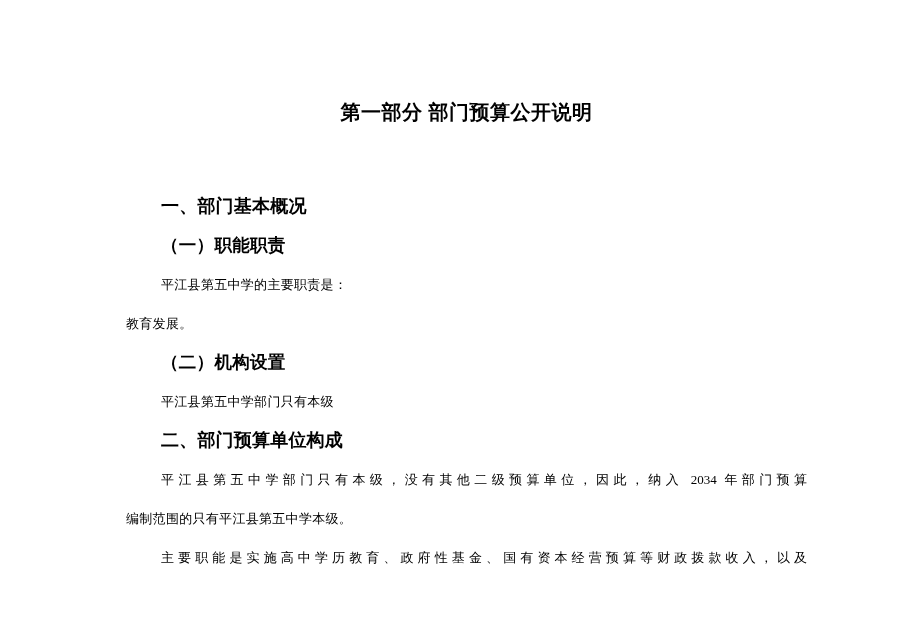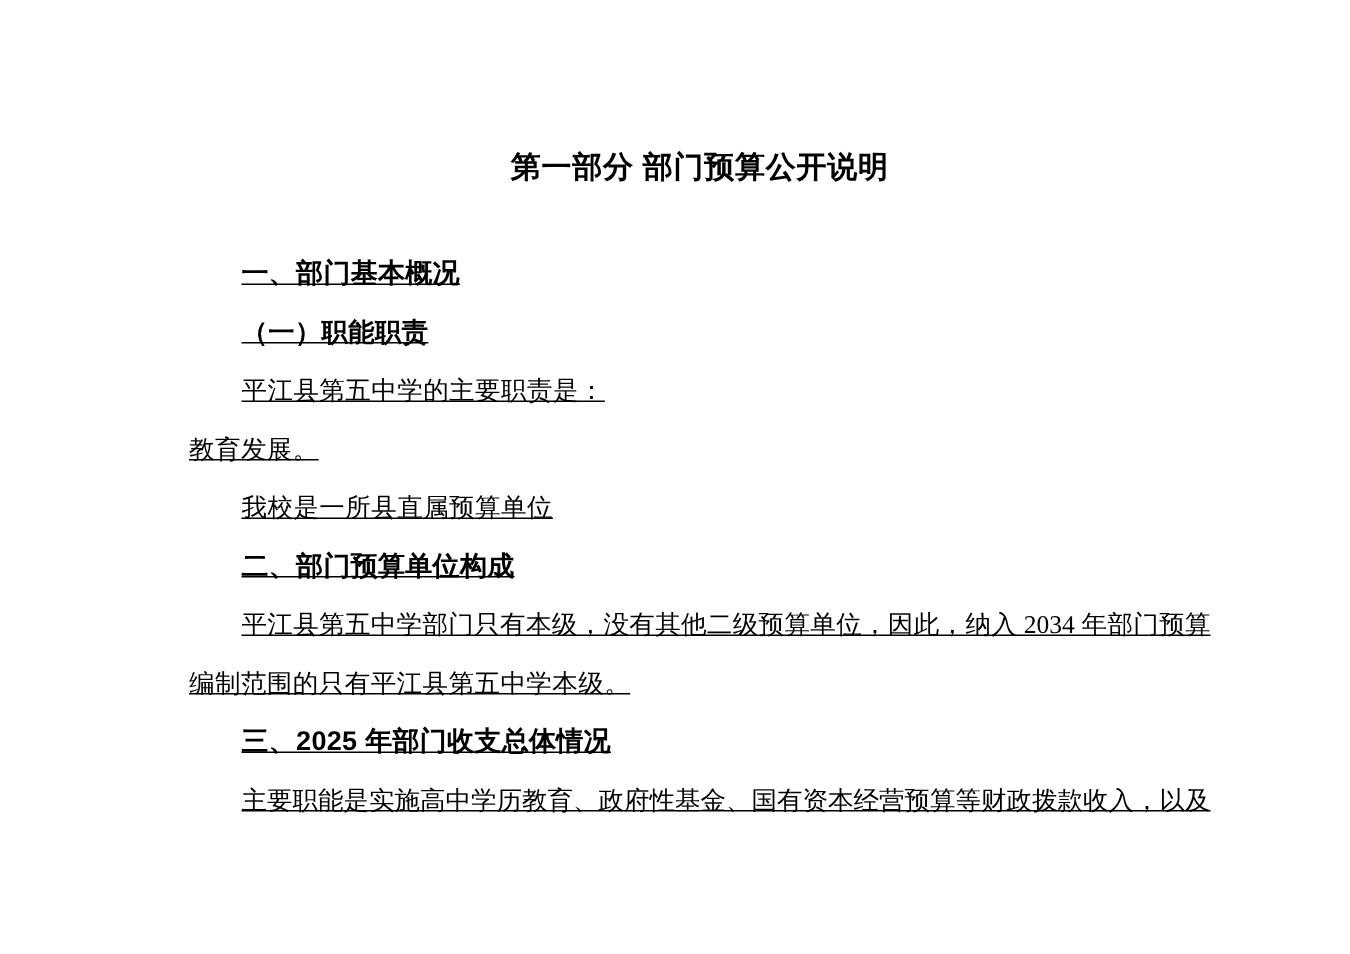"一、部门基本概况" .content { text-decoration: underline -> none; top: 145px -> 169px }
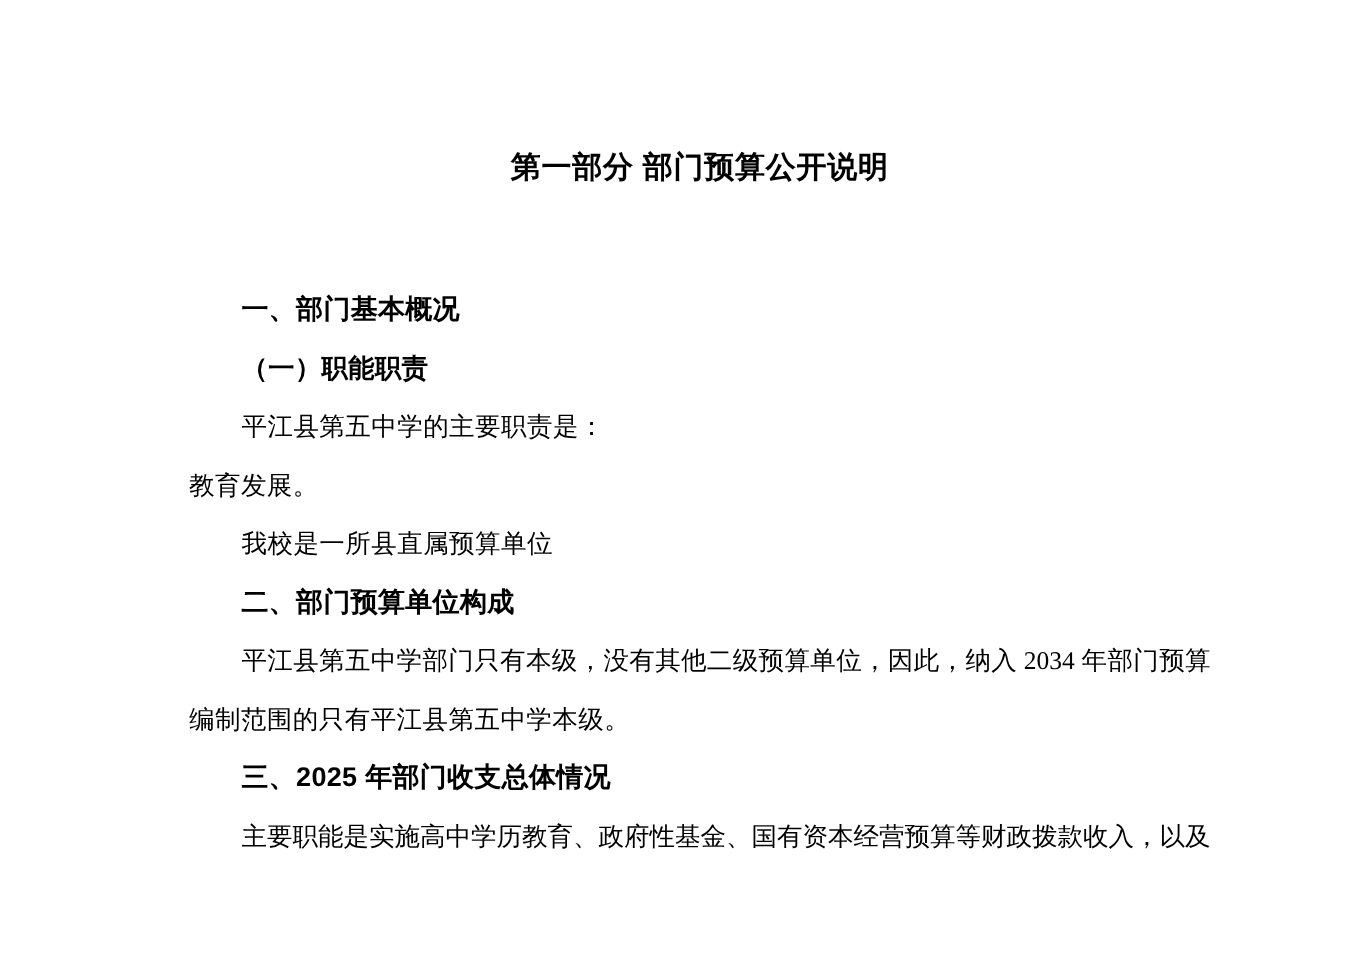"平江县第五中学的主要职责是：" .line { font-size: 17px -> 13px }
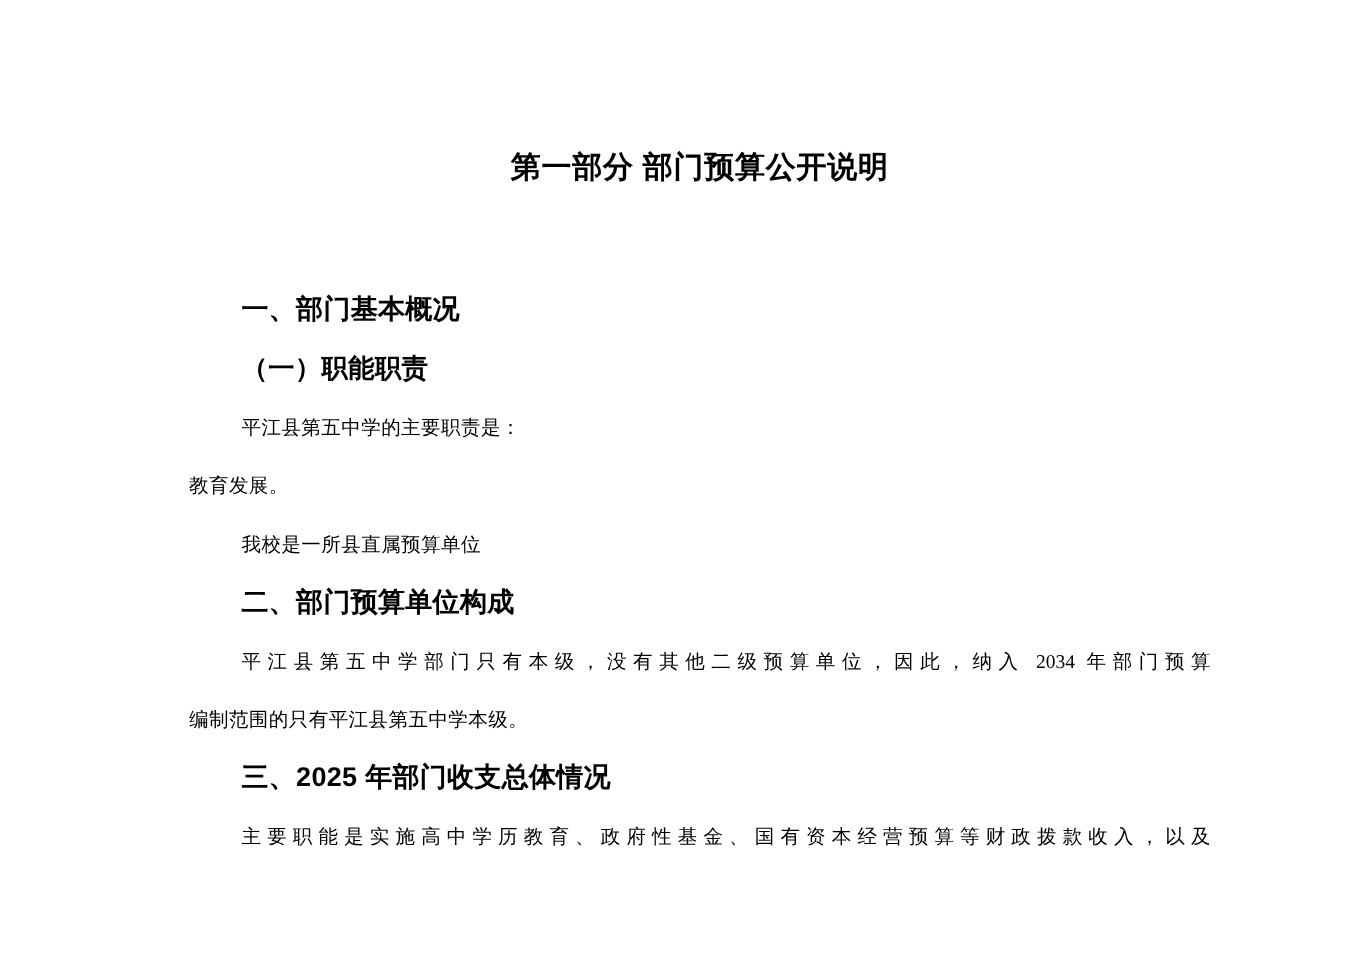"（二）机构设置" div.line { html: none -> <div>（二）机构设置</div> }
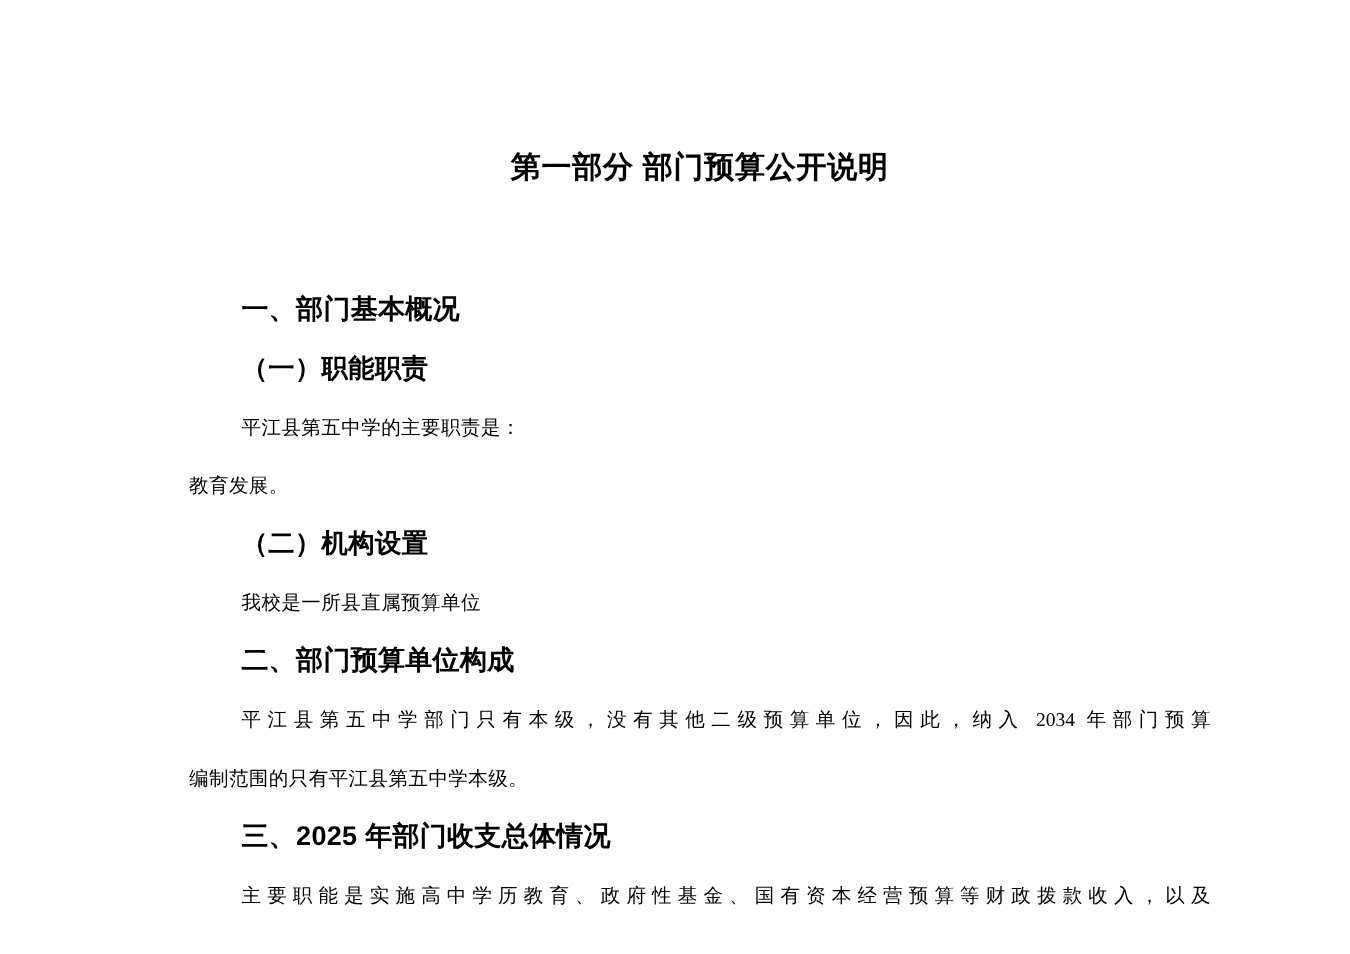"我校是一所县直属预算单位" div.line { text: 我校是一所县直属预算单位 -> 平江县第五中学部门只有本级 }
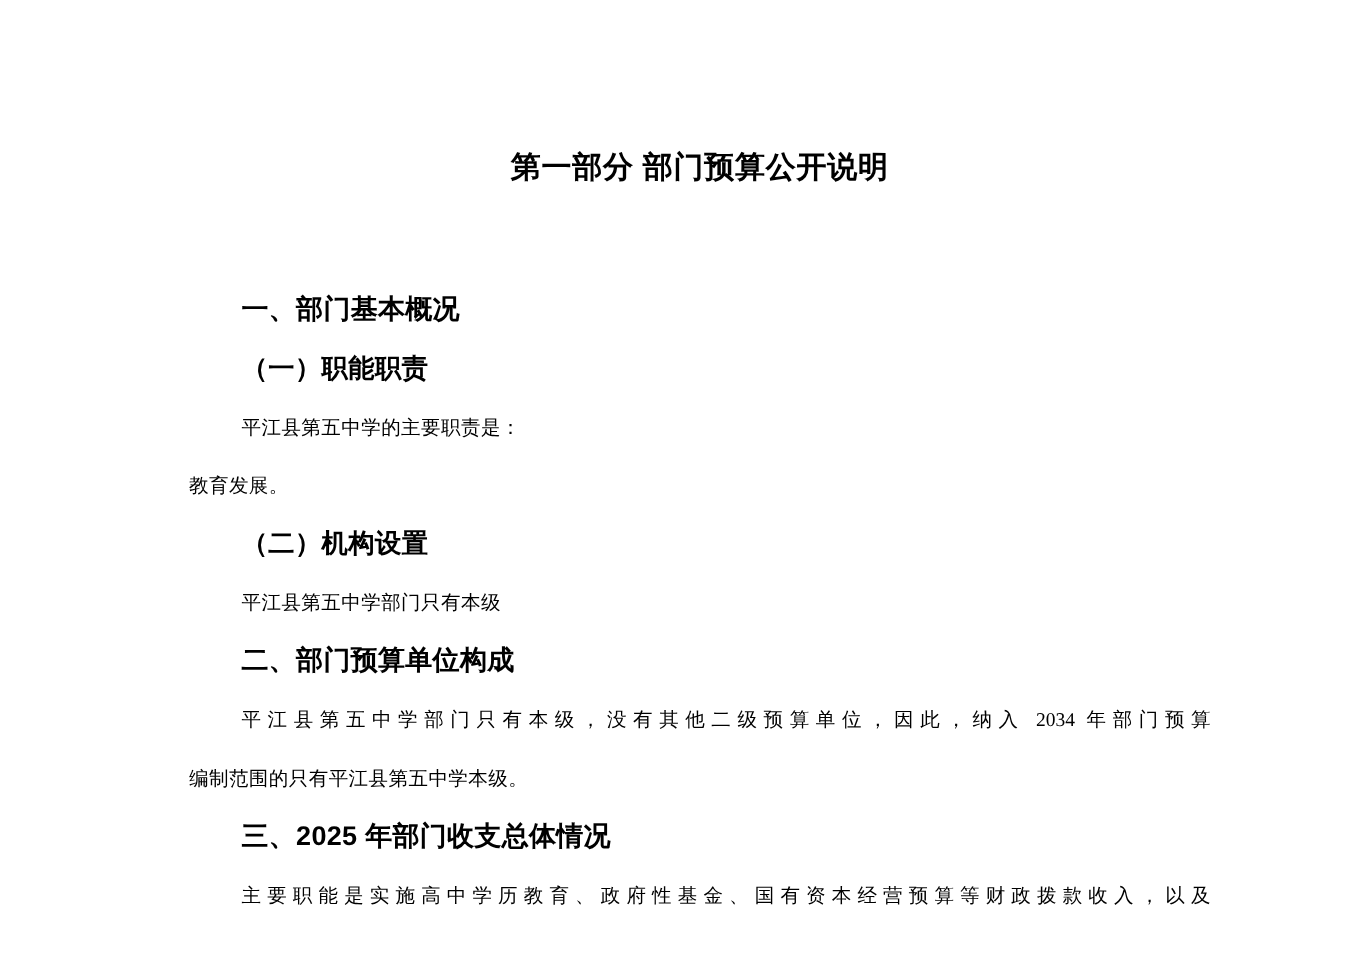"三、2025 年部门收支总体情况" div.line { html: <div>三、2025 年部门收支总体情况</div> -> none }
